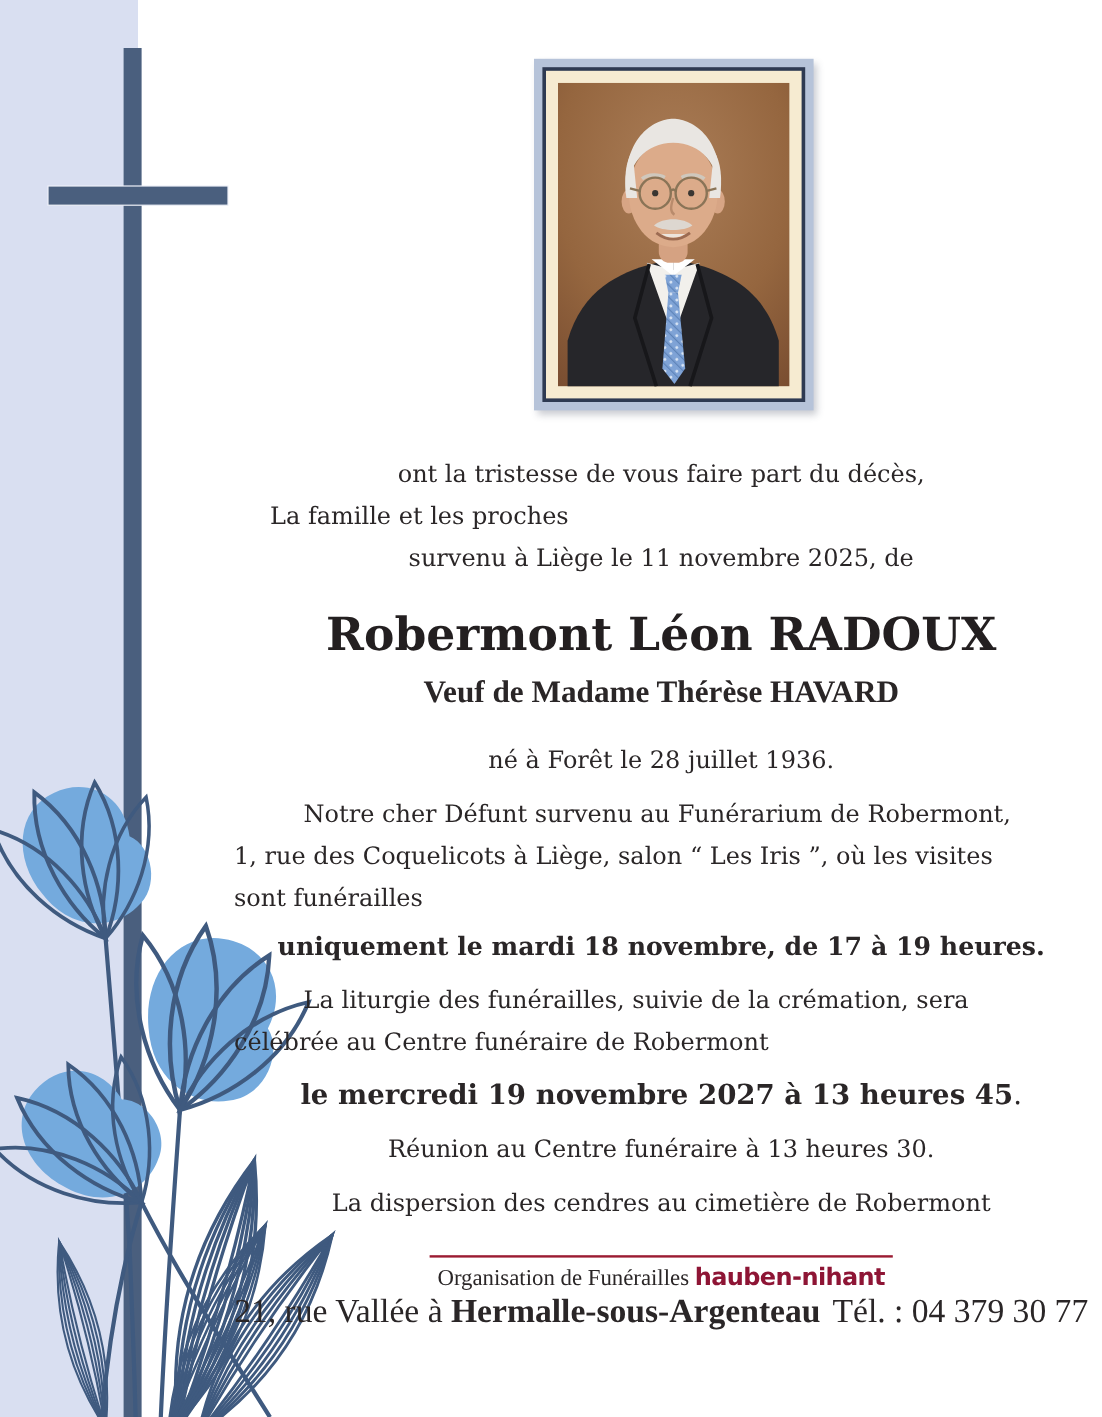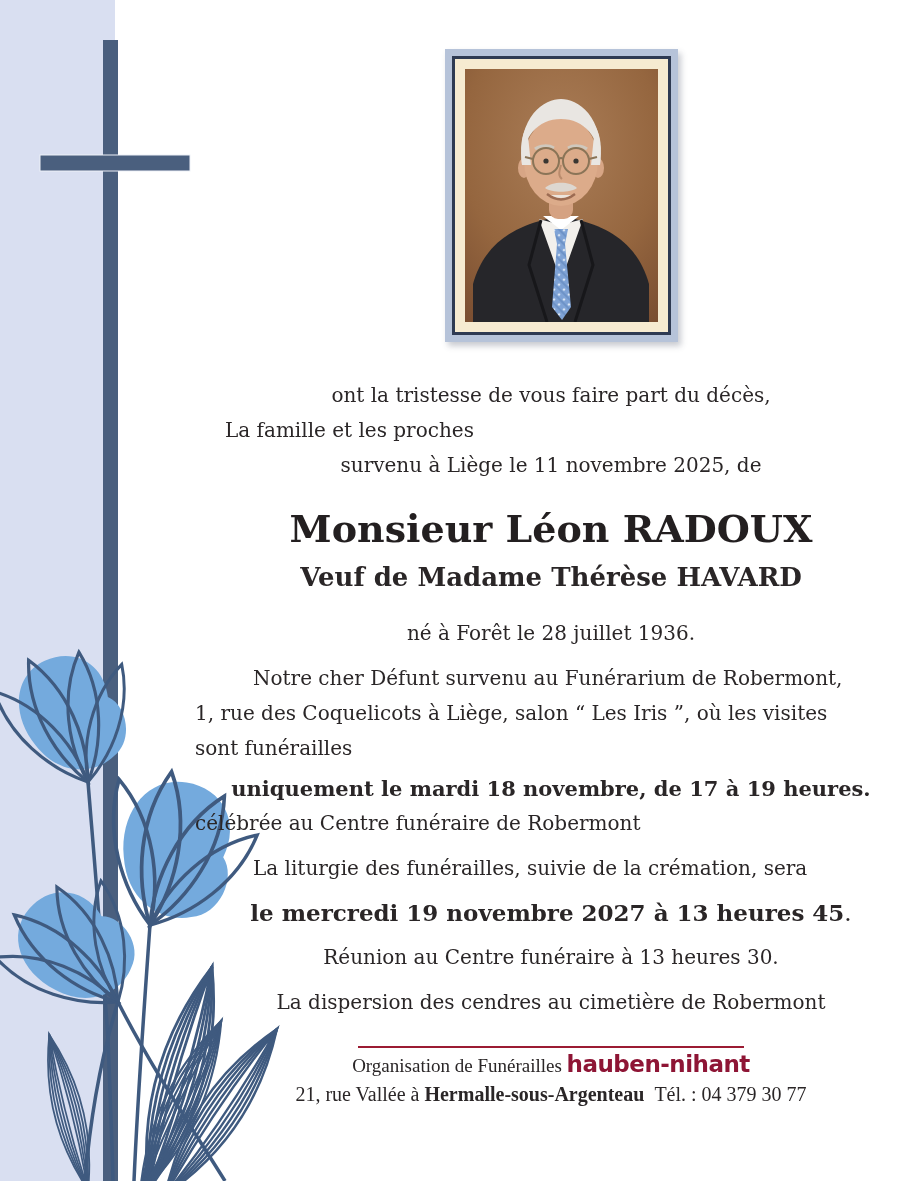"Monsieur Léon RADOUX" h1.name { text: Monsieur -> Robermont }
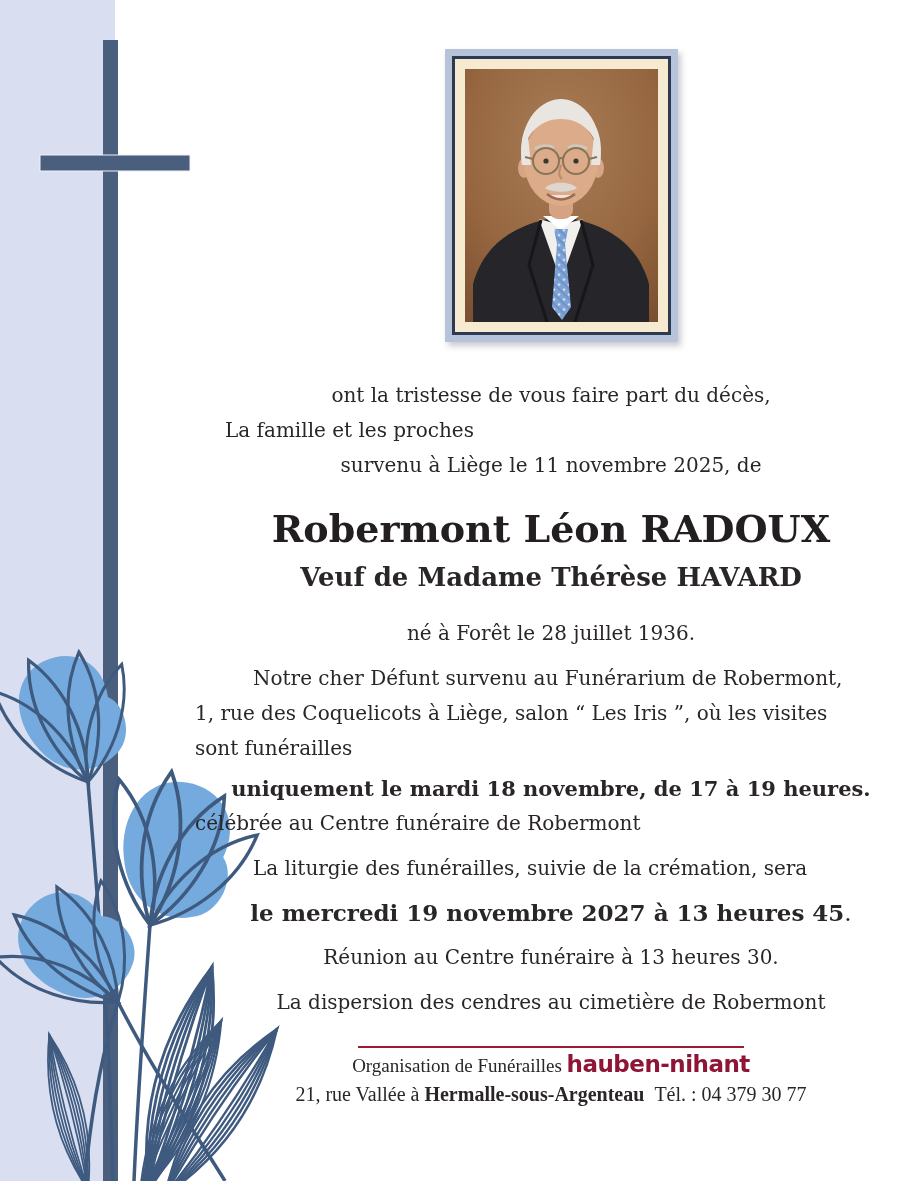"Veuf de Madame Thérèse HAVARD" .widow { font-family: none -> Liberation Serif, serif }
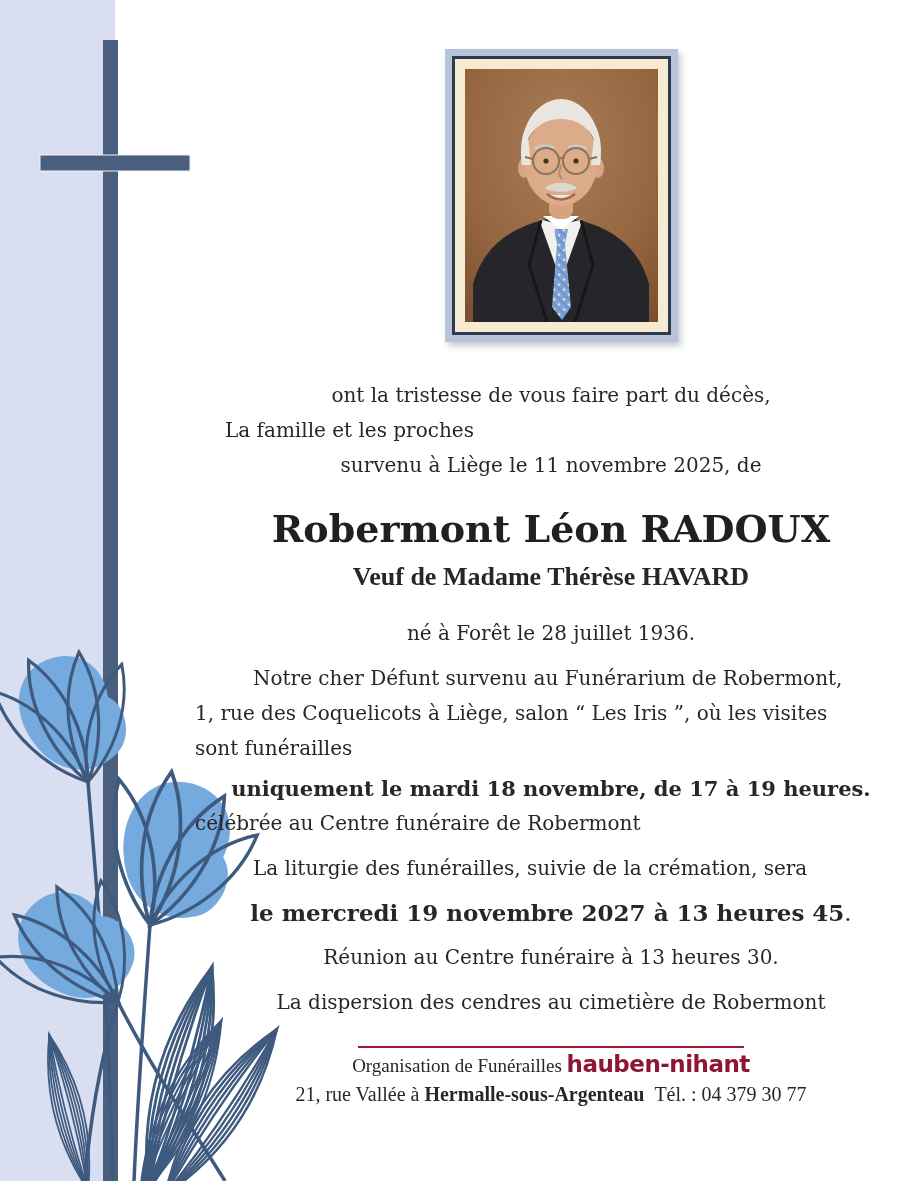"célébrée au Centre funéraire de" div.ln { order: before "La liturgie des funérailles, suivie" -> after "La liturgie des funérailles, suivie" }
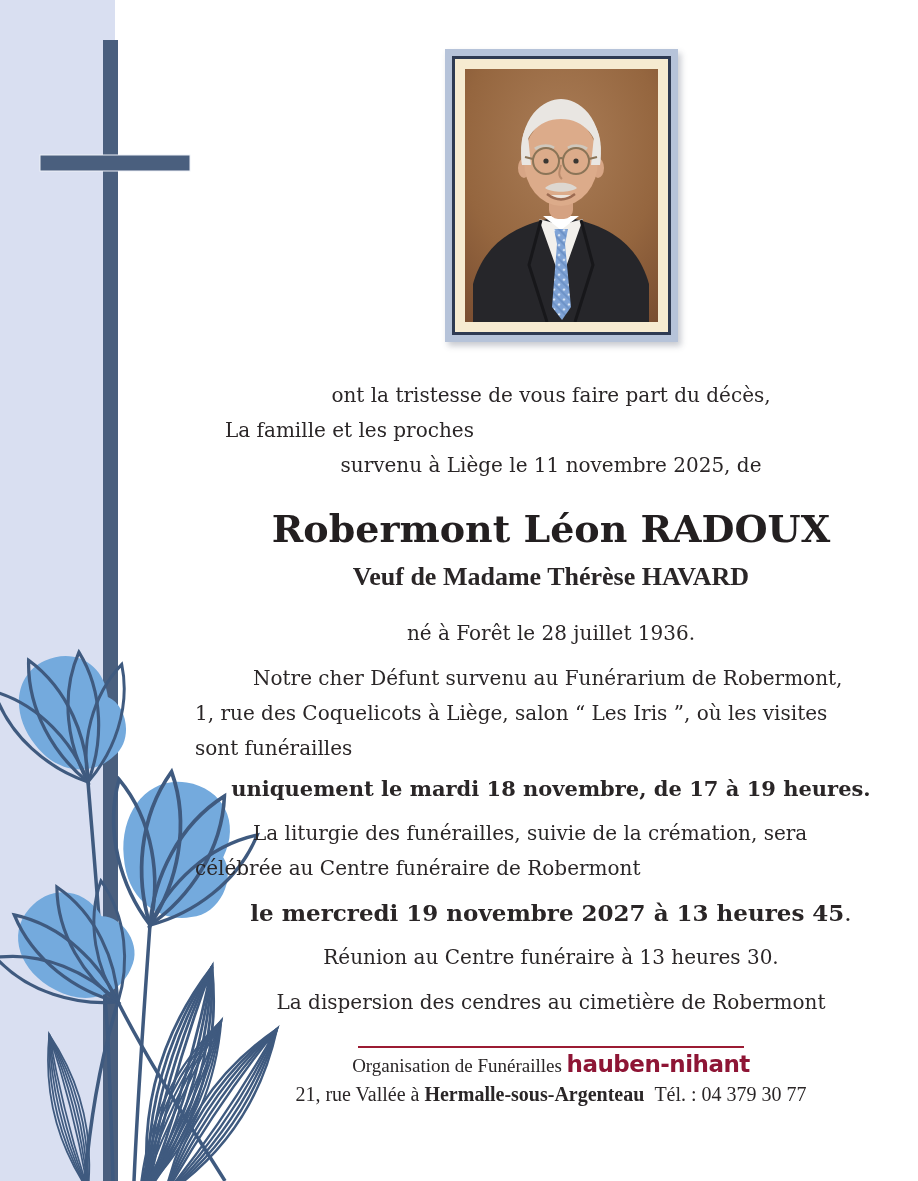"hauben-nihant" .brand { font-size: 23px -> 20px }
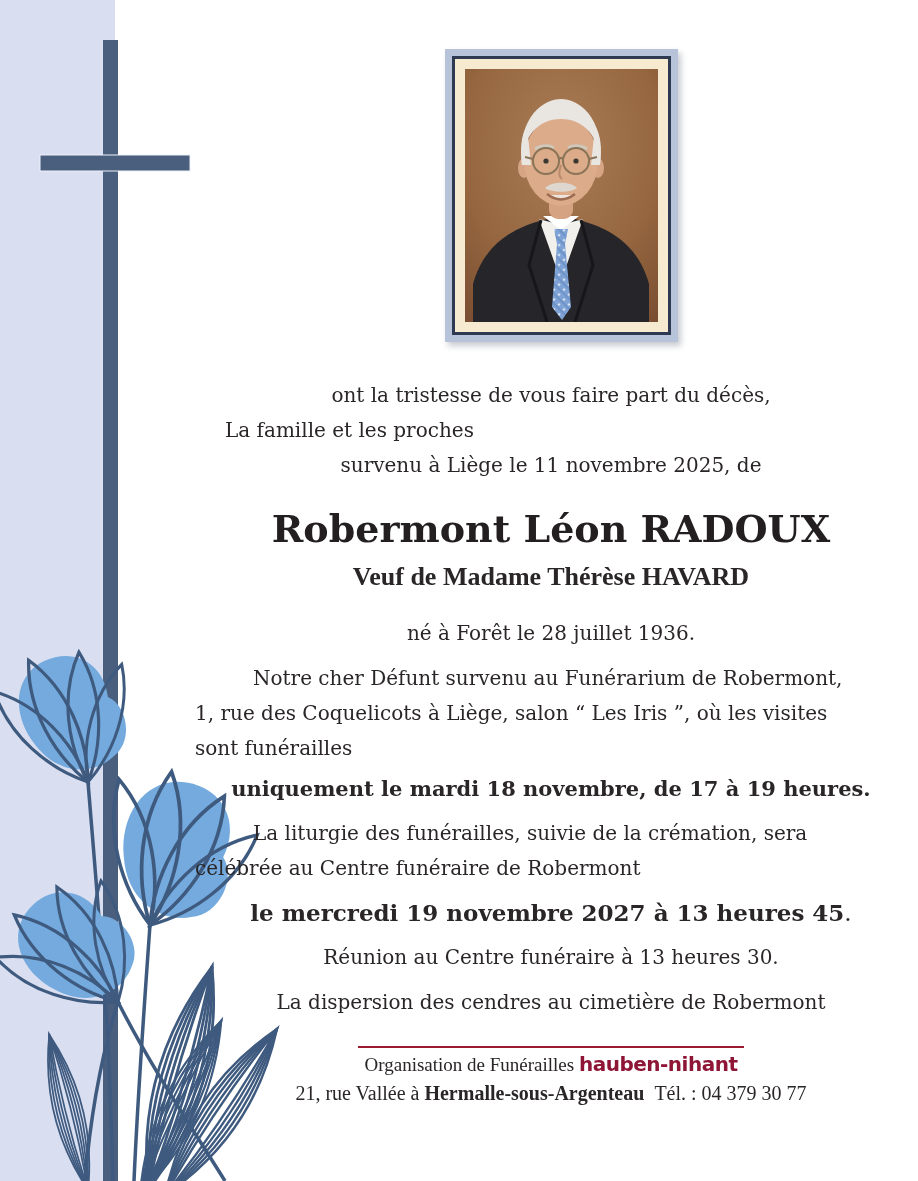"21, rue Vallée à Hermalle-sous-Argenteau" .footer-line.address { font-size: 20px -> 28px }
